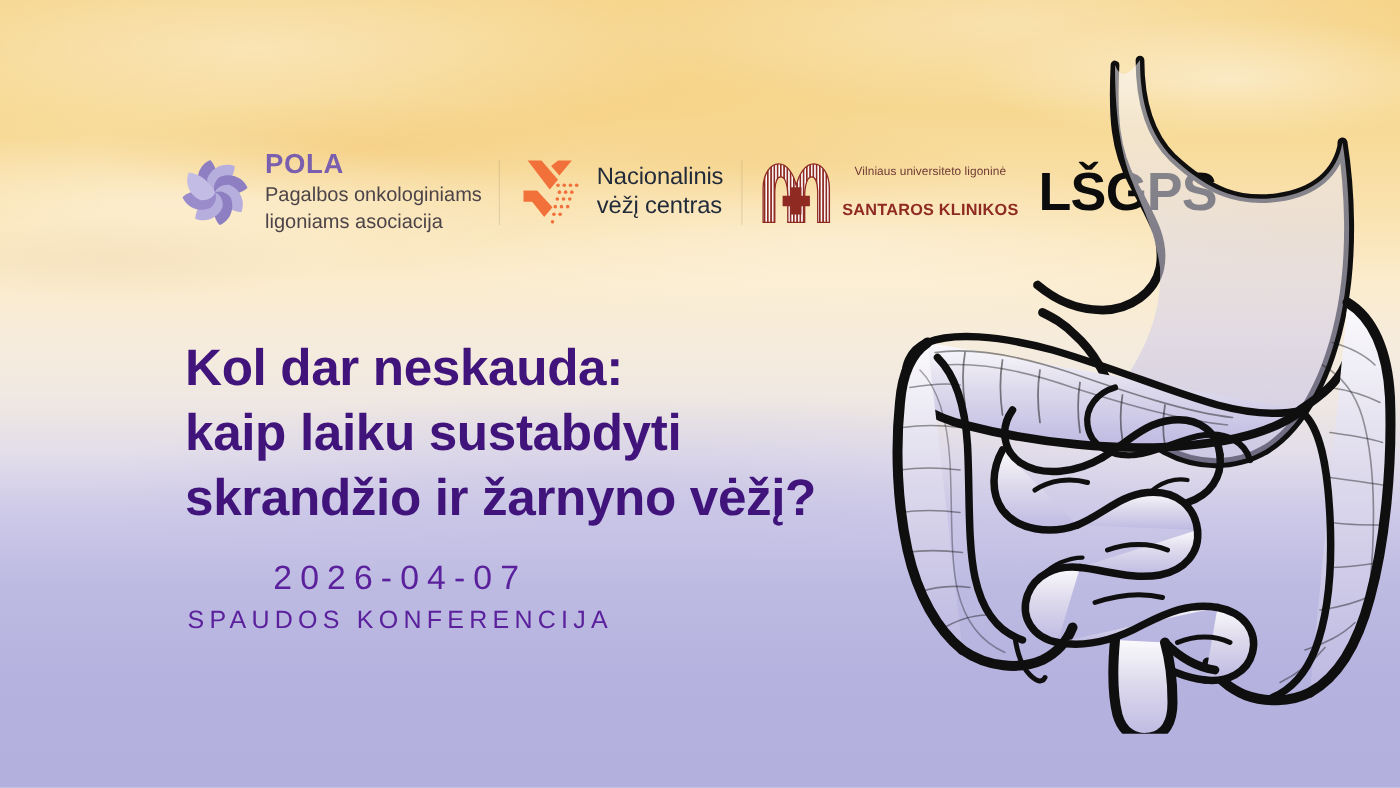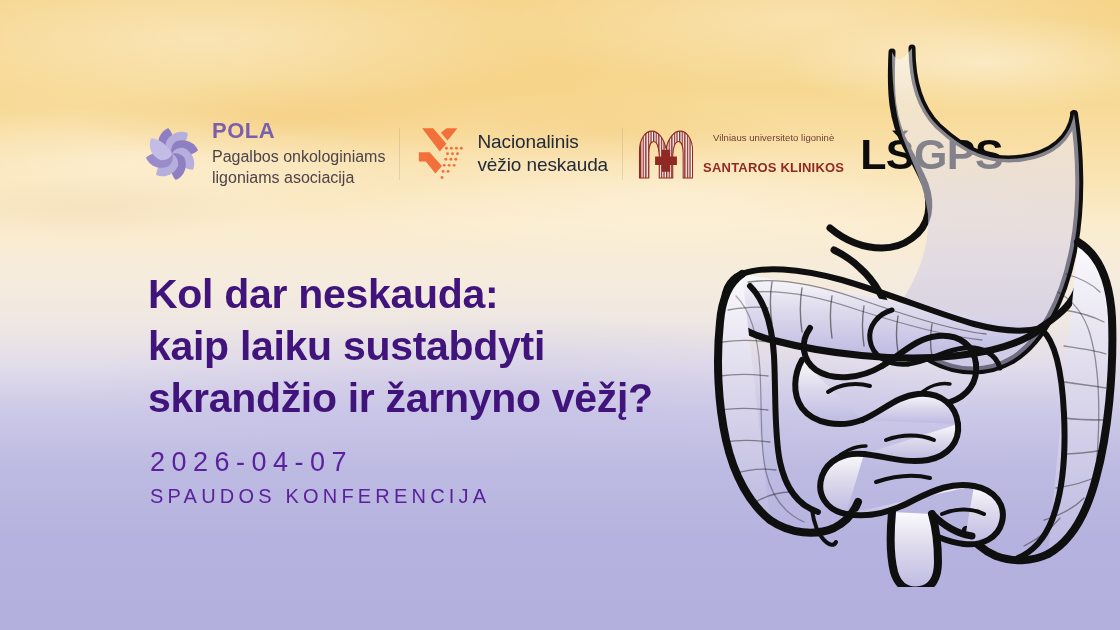"Nacionalinis" div.nvc-text { text: vėžio neskauda -> vėžį centras }
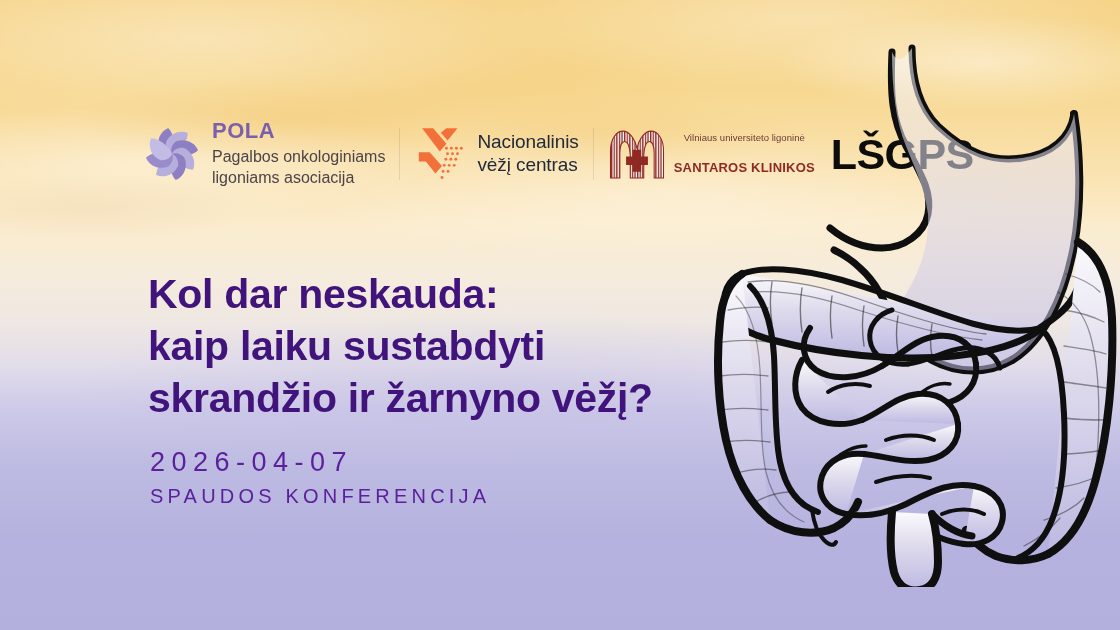"2026-04-07" .datewrap { text-align: none -> center }
